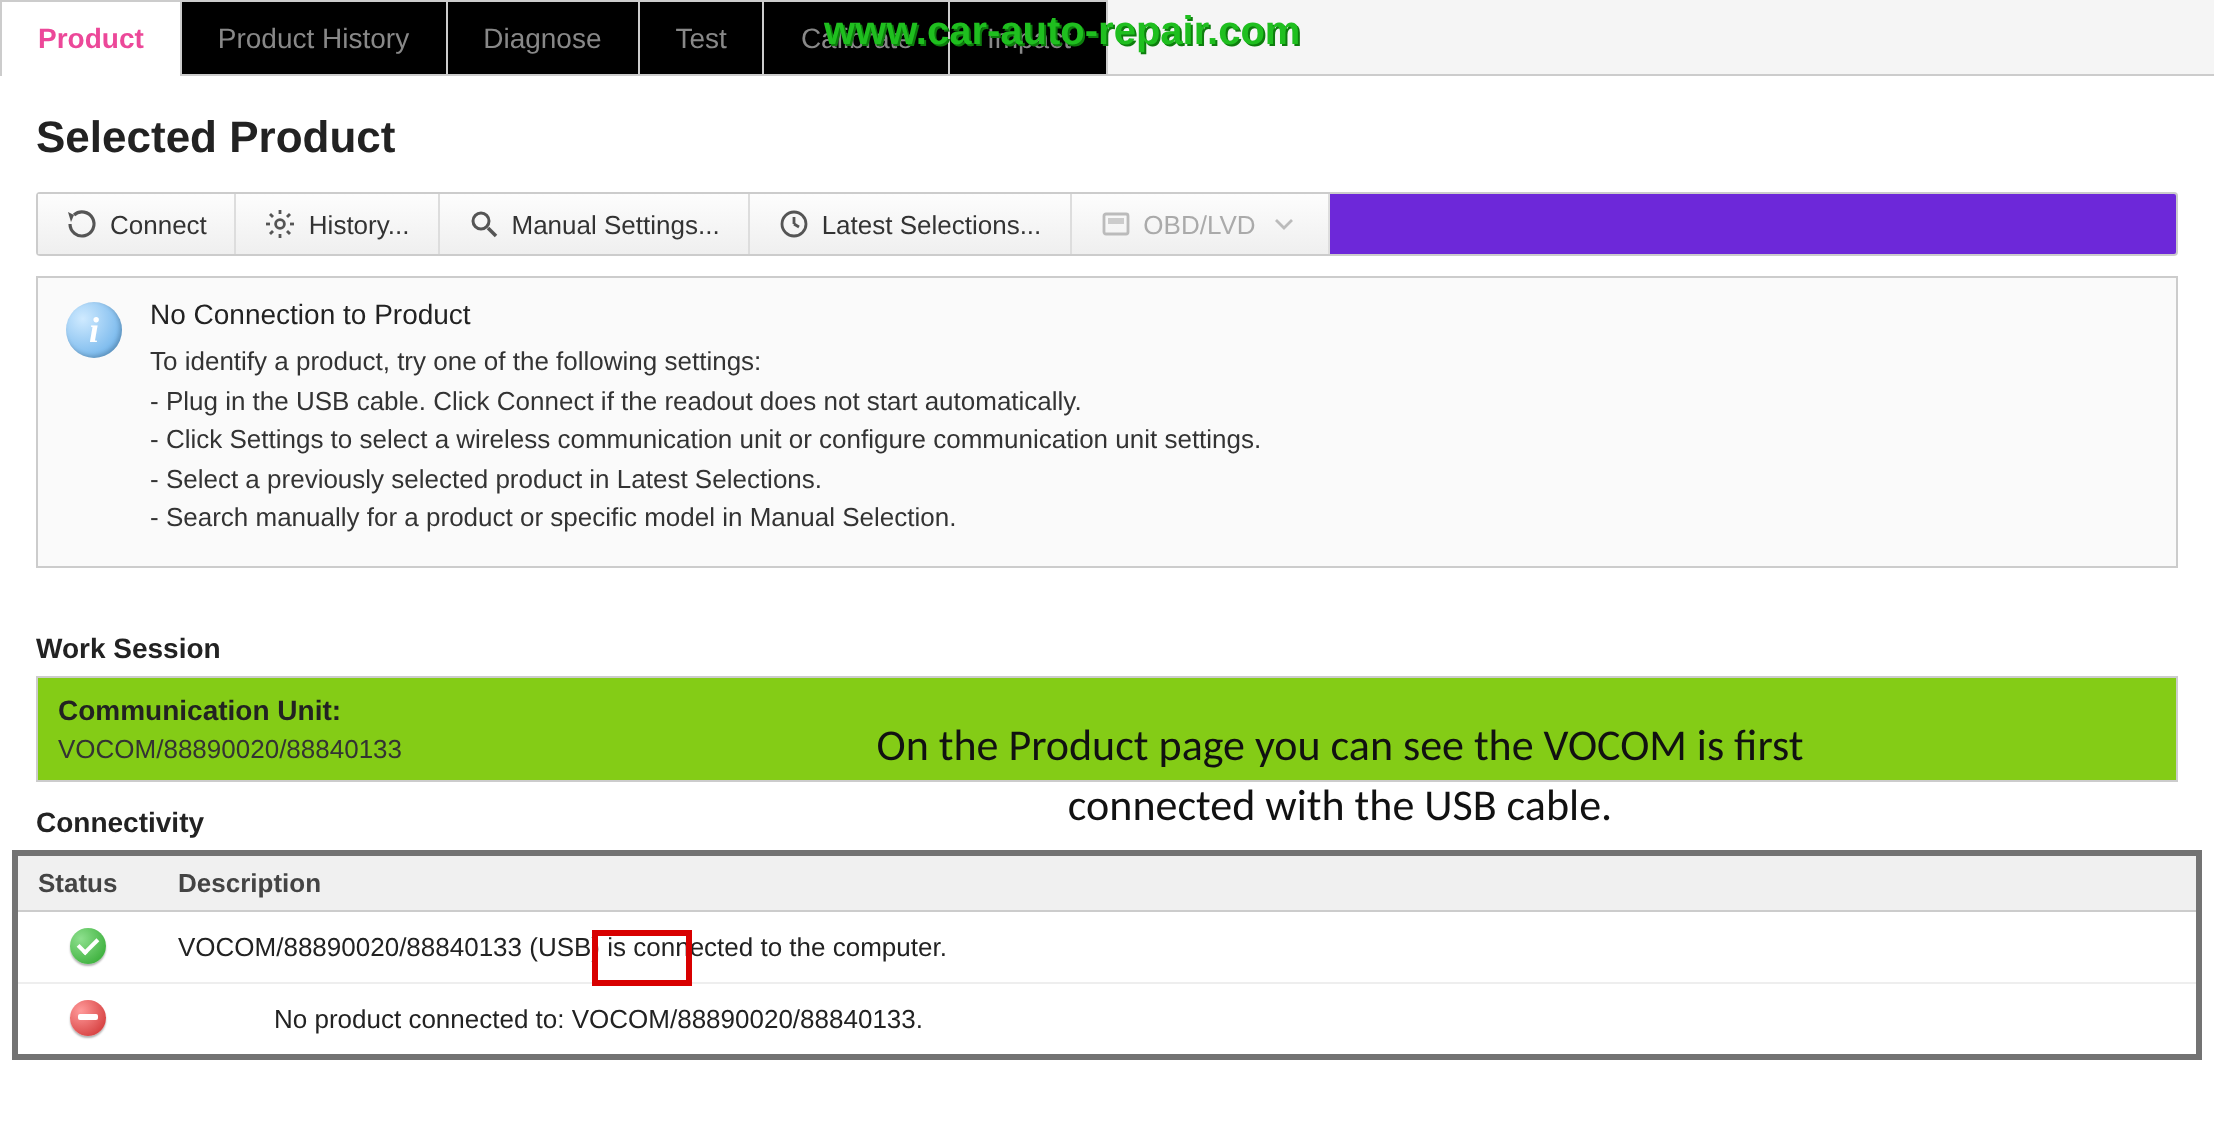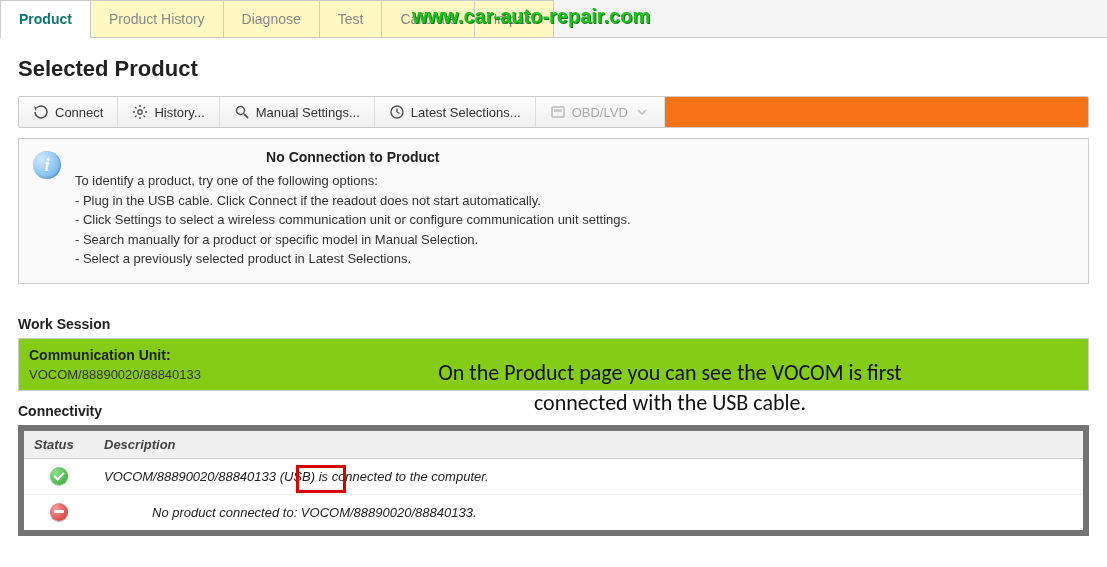"Product" .tab.active { color: #0f766e -> #ec4899 }
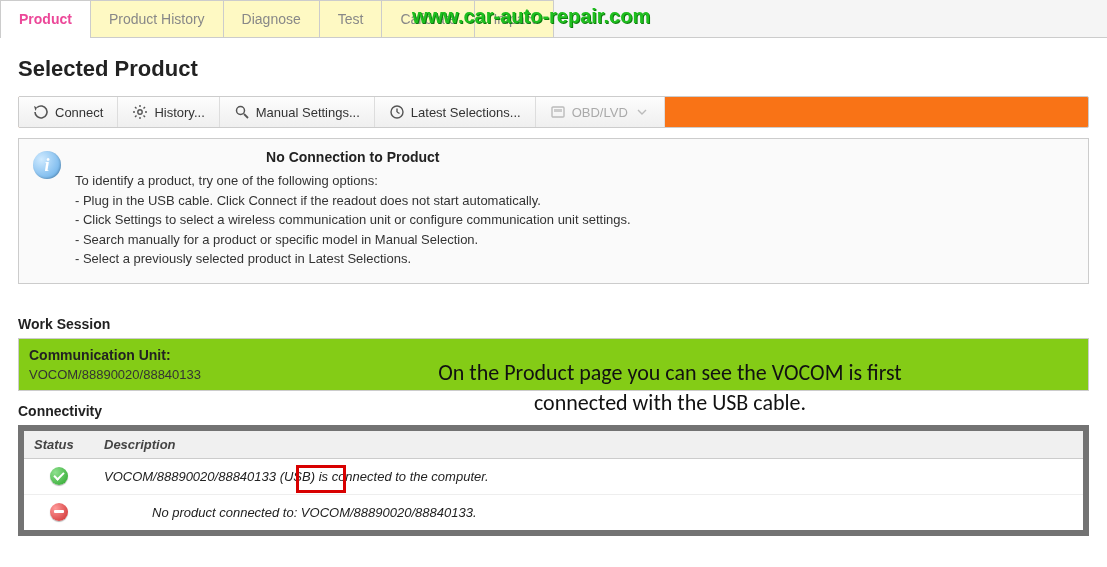"Product History" .tab { background: #fef9c3 -> #000000 }
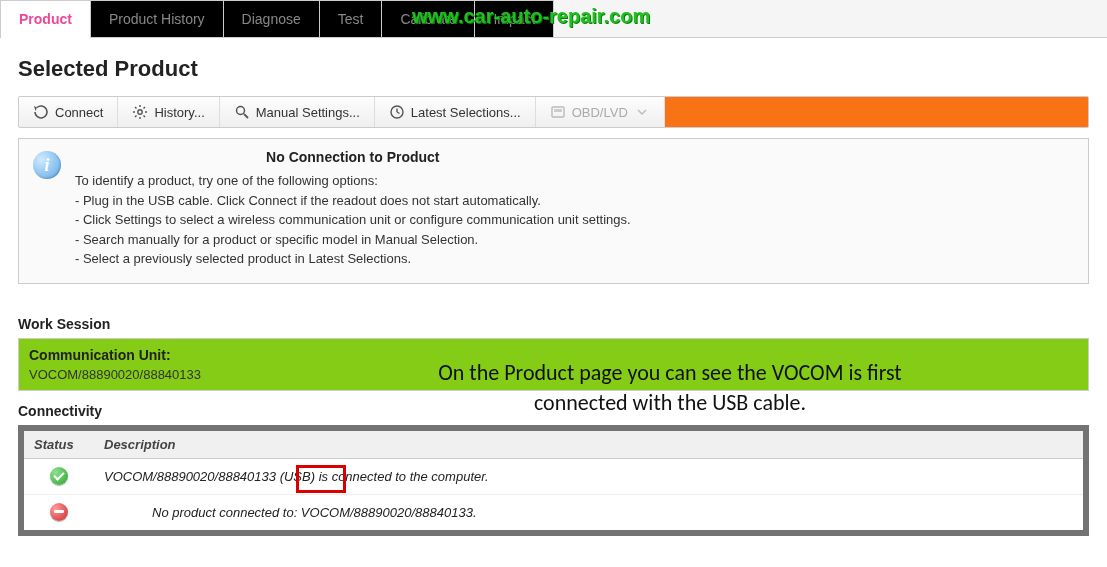"Connect" .toolbar { background: #f97316 -> #6d28d9 }
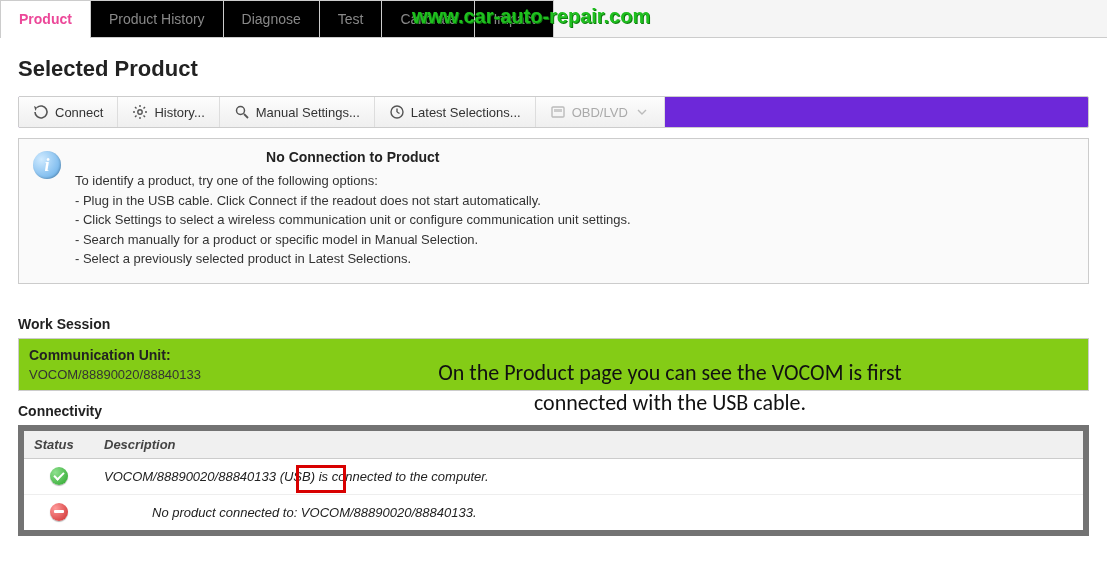"No Connection to Product" .info-title { font-weight: bold -> normal; text-align: center -> none }
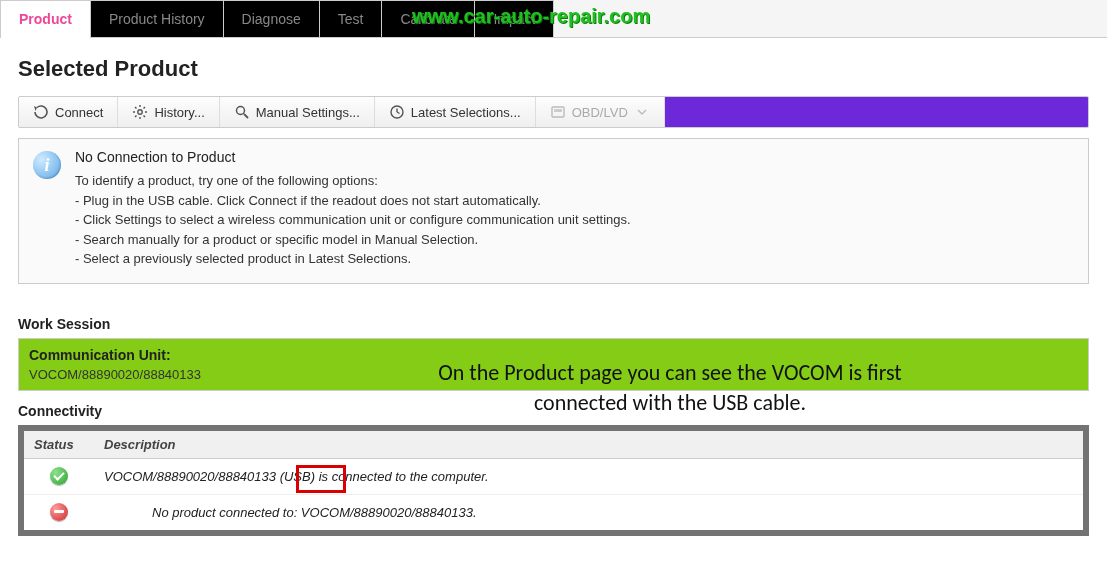"To identify a product, try" div { text: options -> settings }
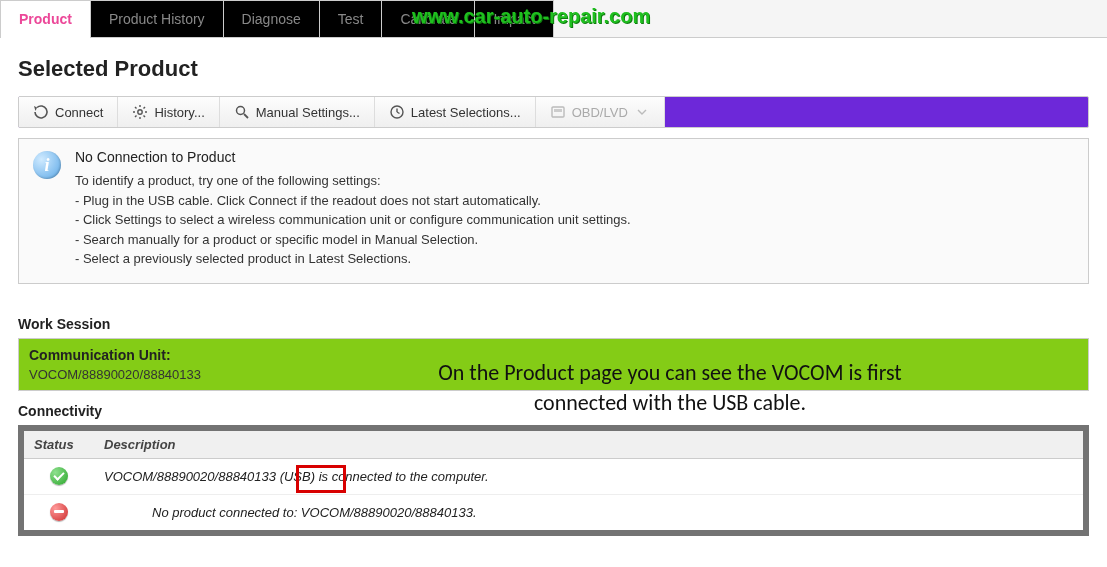"- Search manually for a" div { order: before "- Select a previously selected" -> after "- Select a previously selected" }
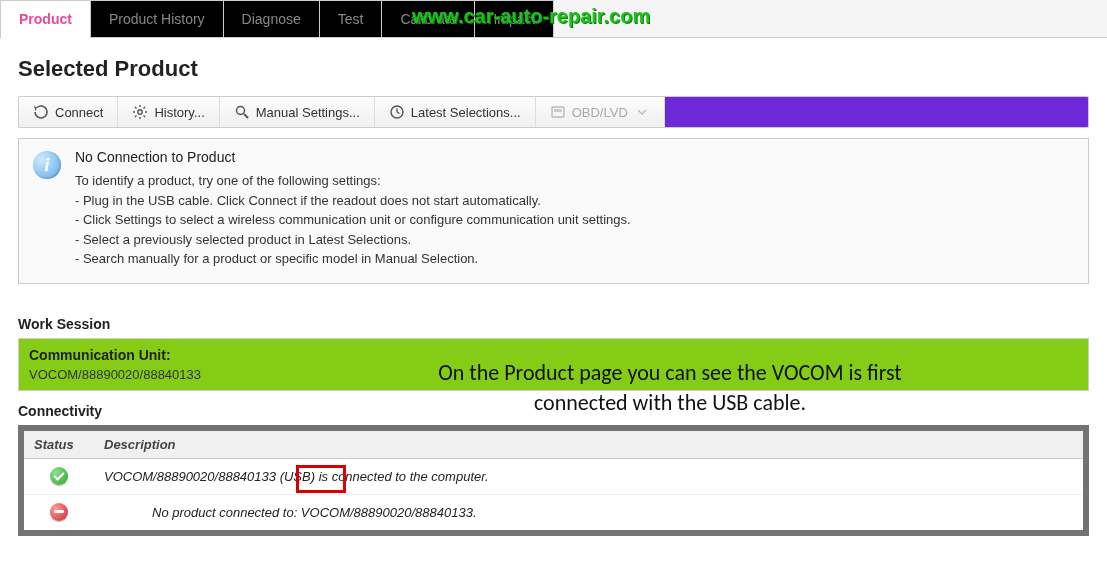"Status" .conn-table { border: 6px solid #737373 -> 3px solid #737373; font-style: italic -> none; margin: 0 18px -> 0 6px }
